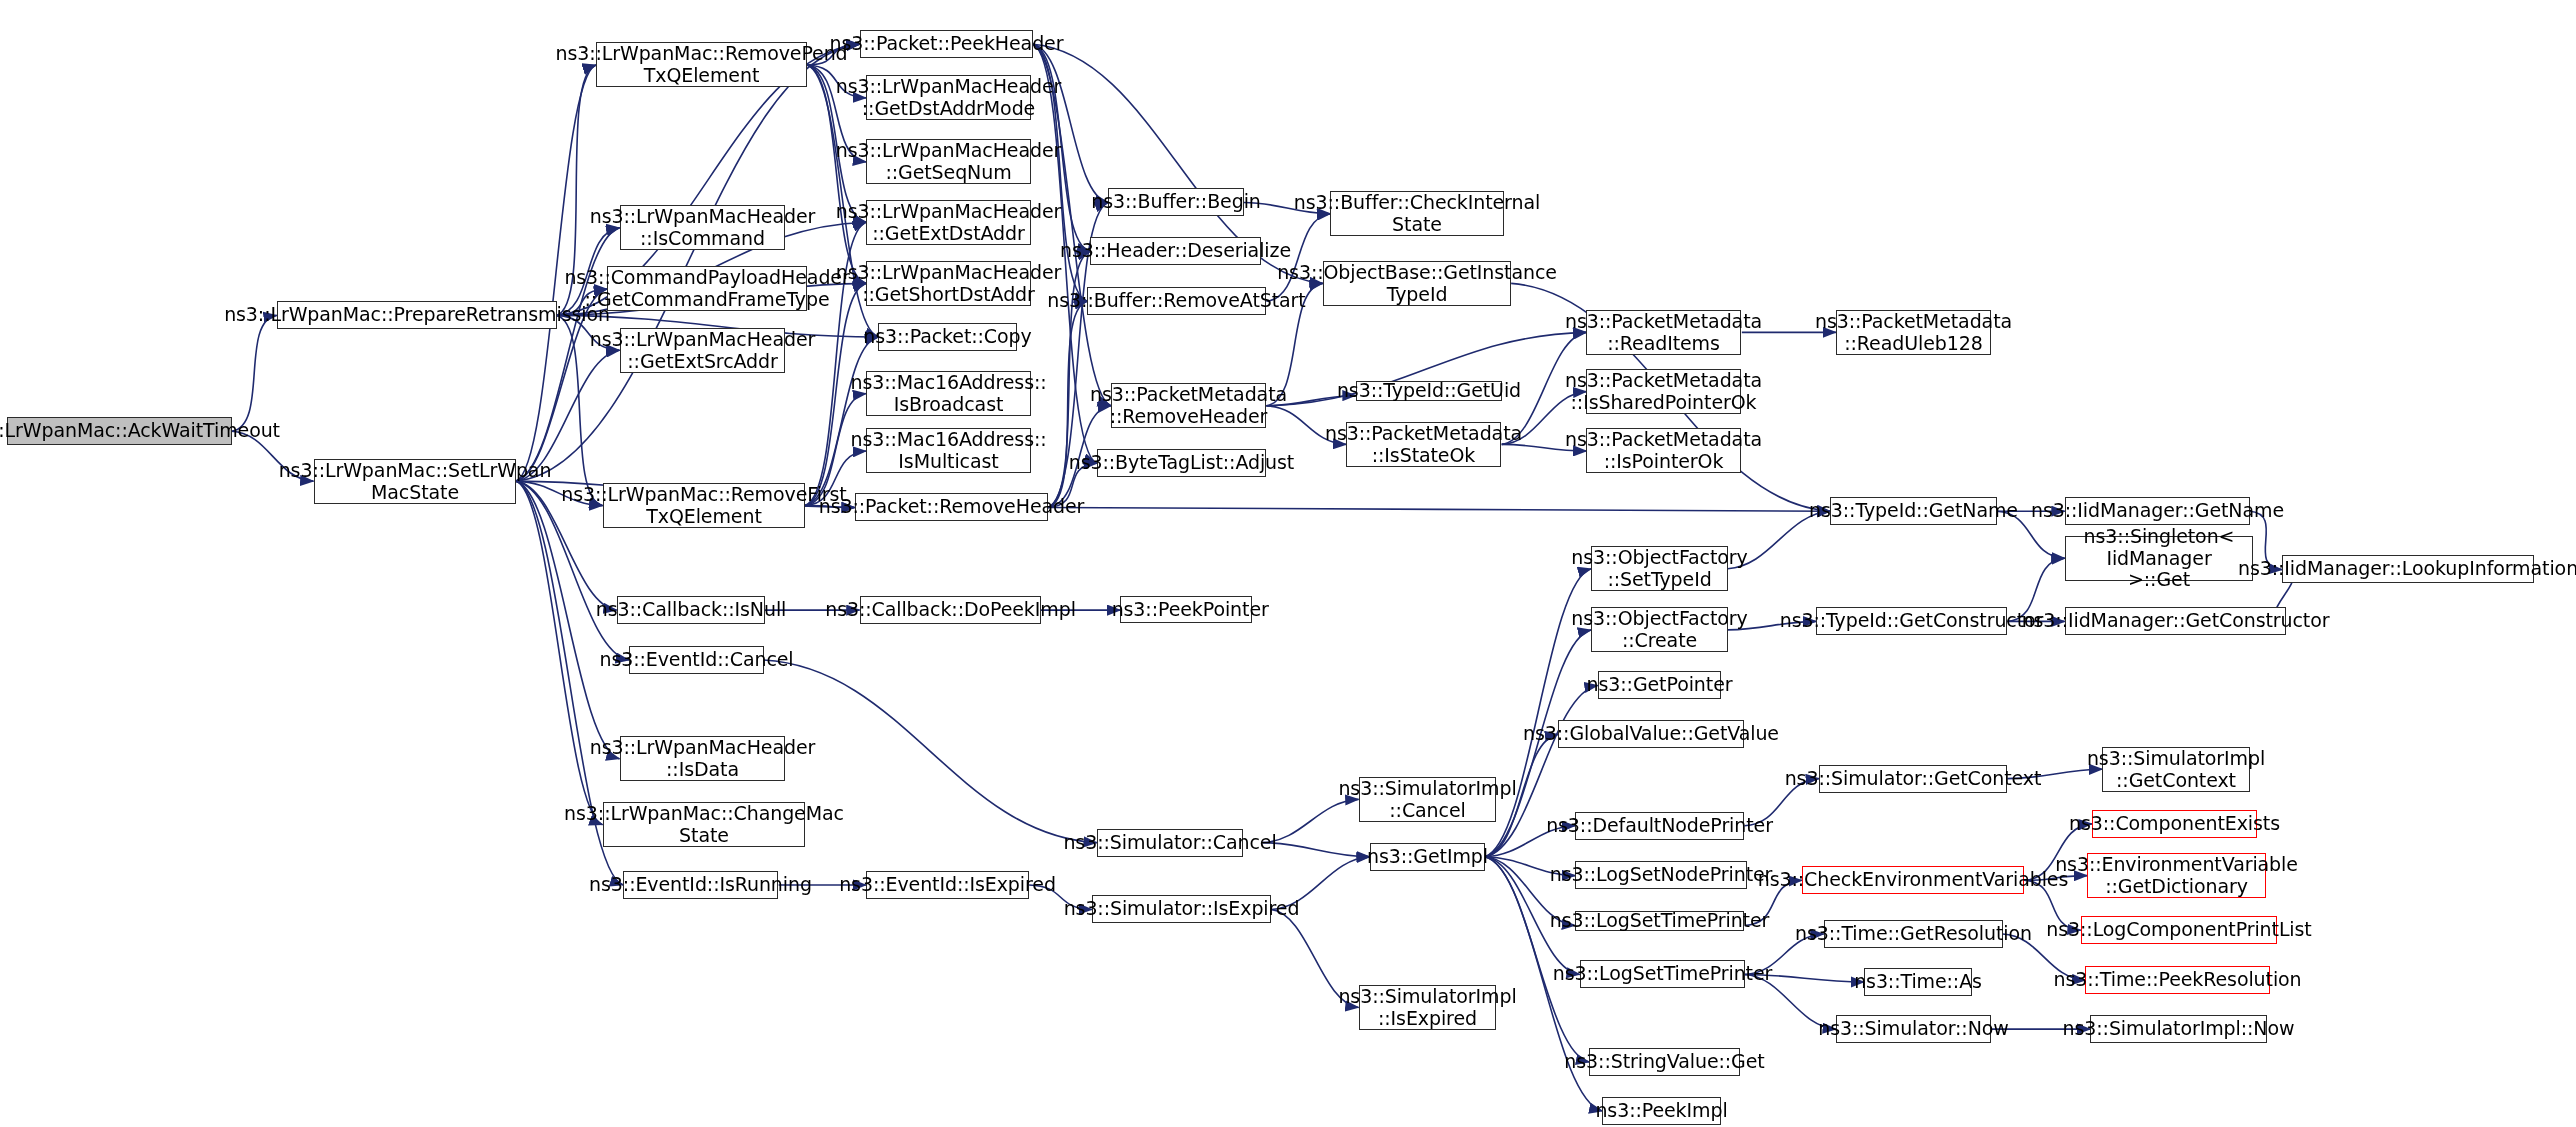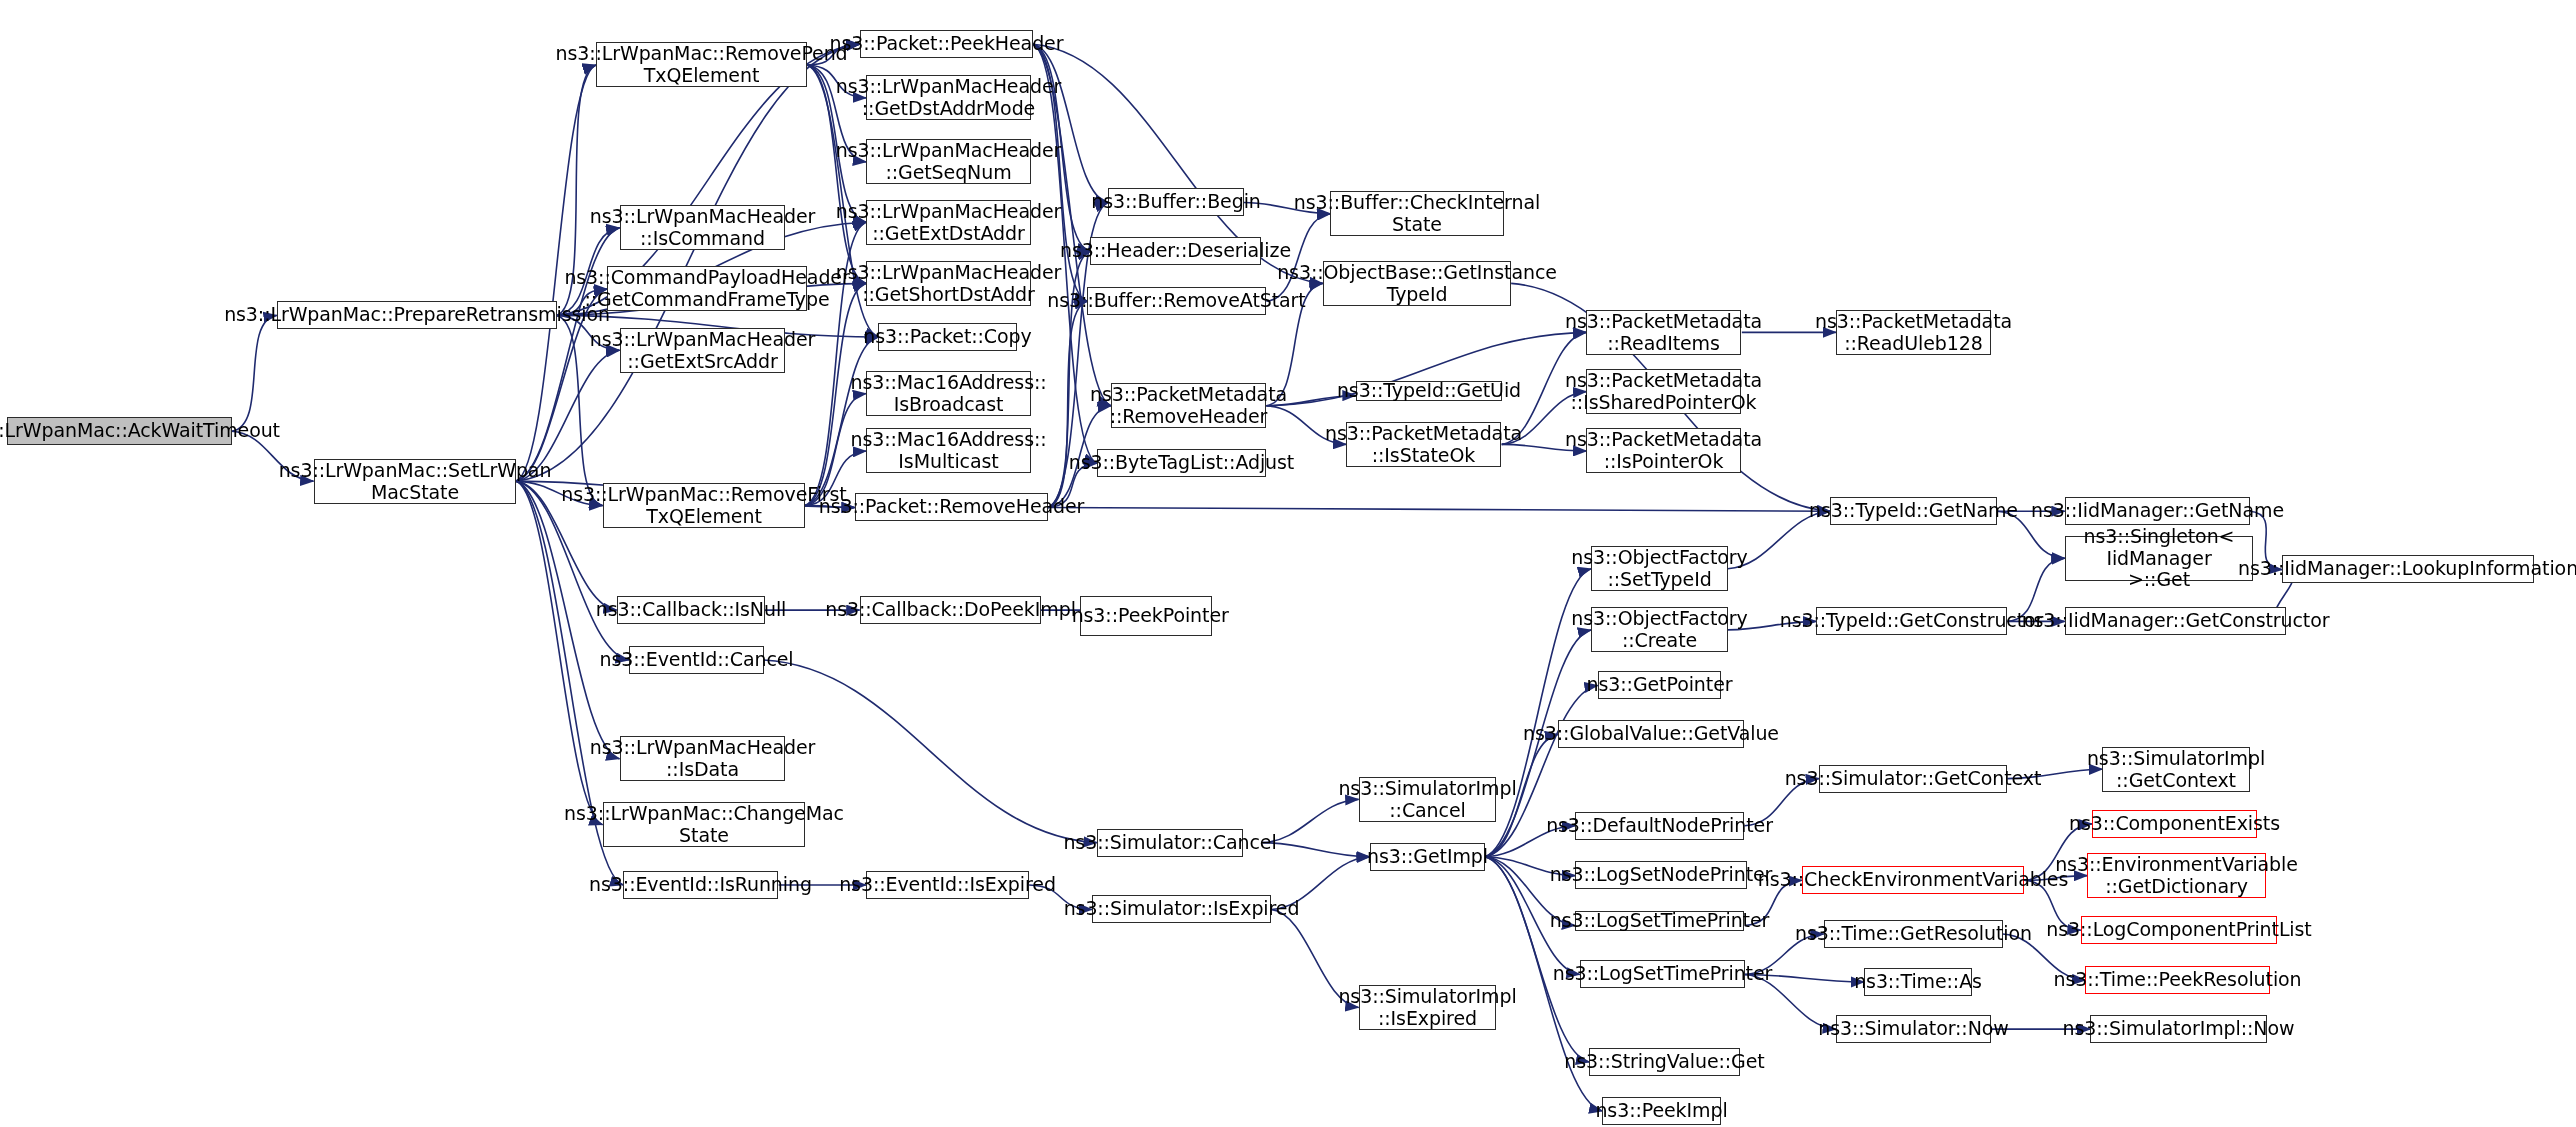"ns3::PeekPointer" div.node { height: 40px -> 27px; left: 1080px -> 1120px }
